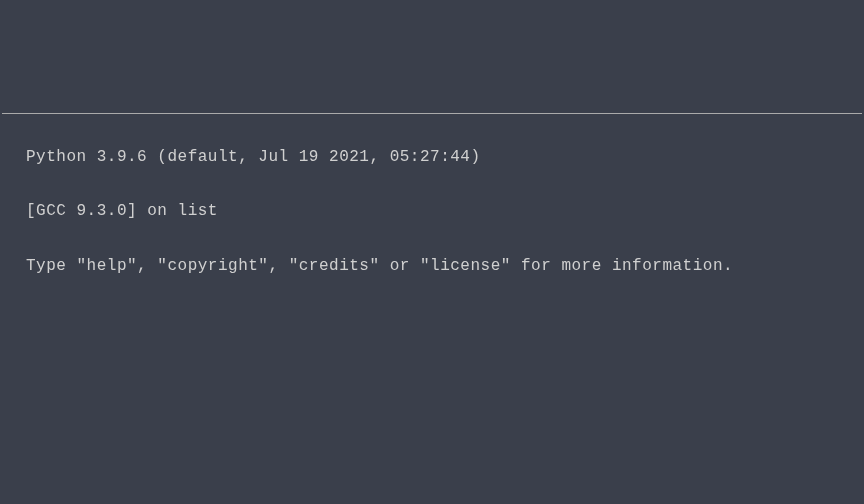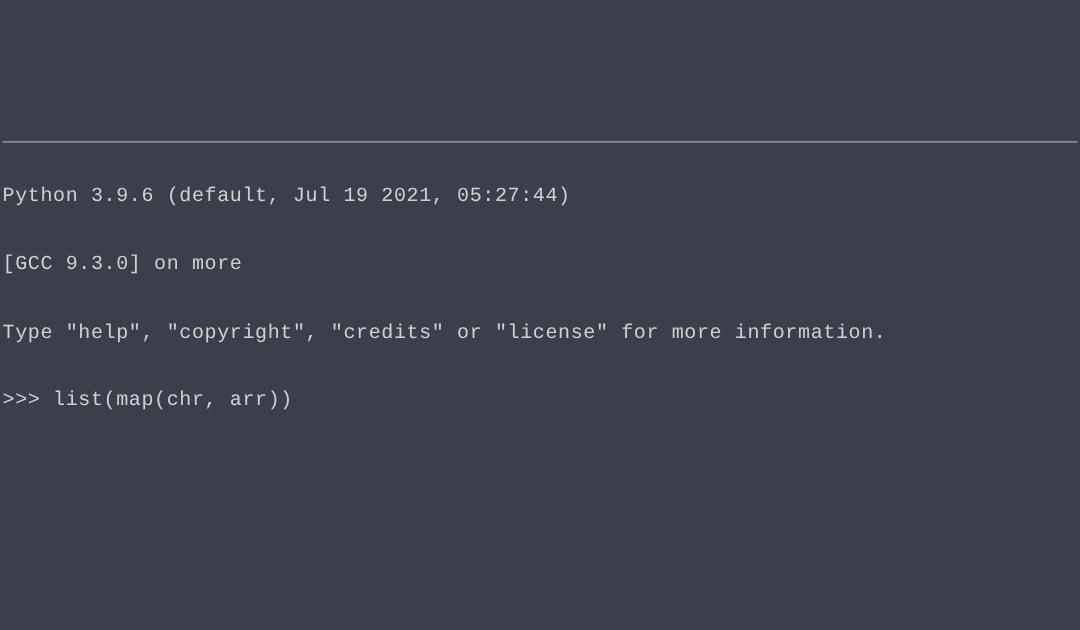"Python 3.9.6 (default, Jul 19" .line { margin-left: none -> 24px }
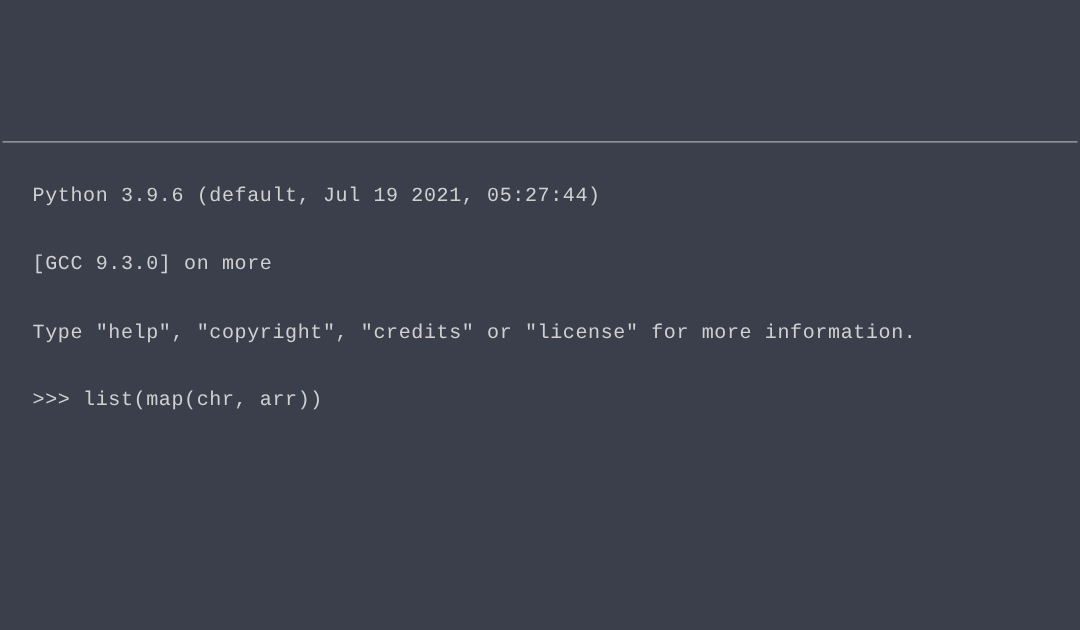"[GCC 9.3.0] on more" span.line { text: more -> list }
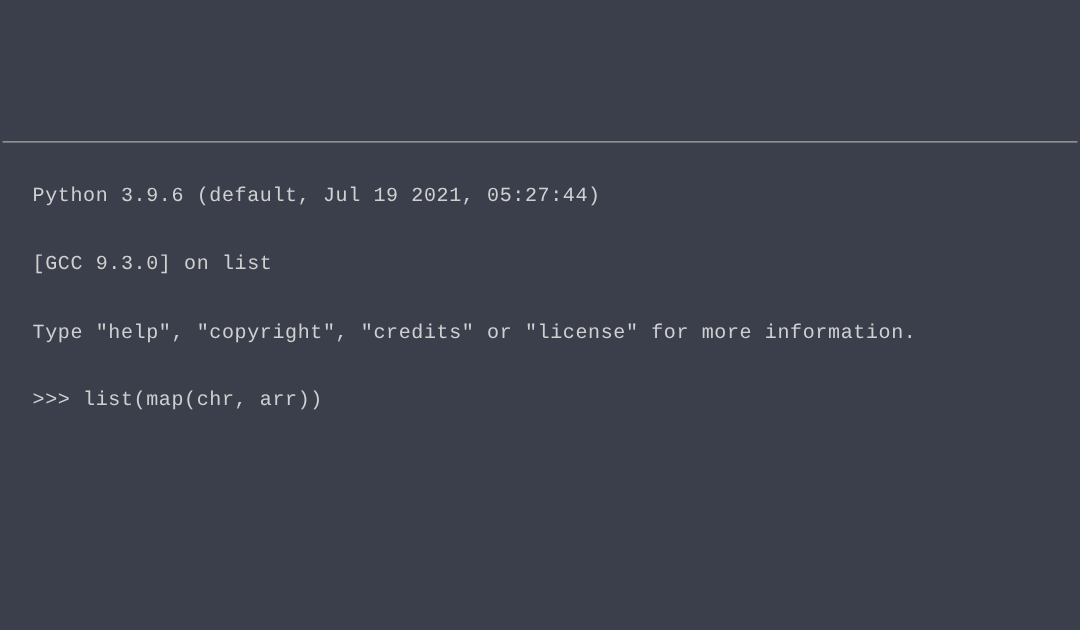">>> list(map(chr, arr))" span.line { html: <span>&gt;&gt;&gt; list(map(chr, arr))</span> -> none }
